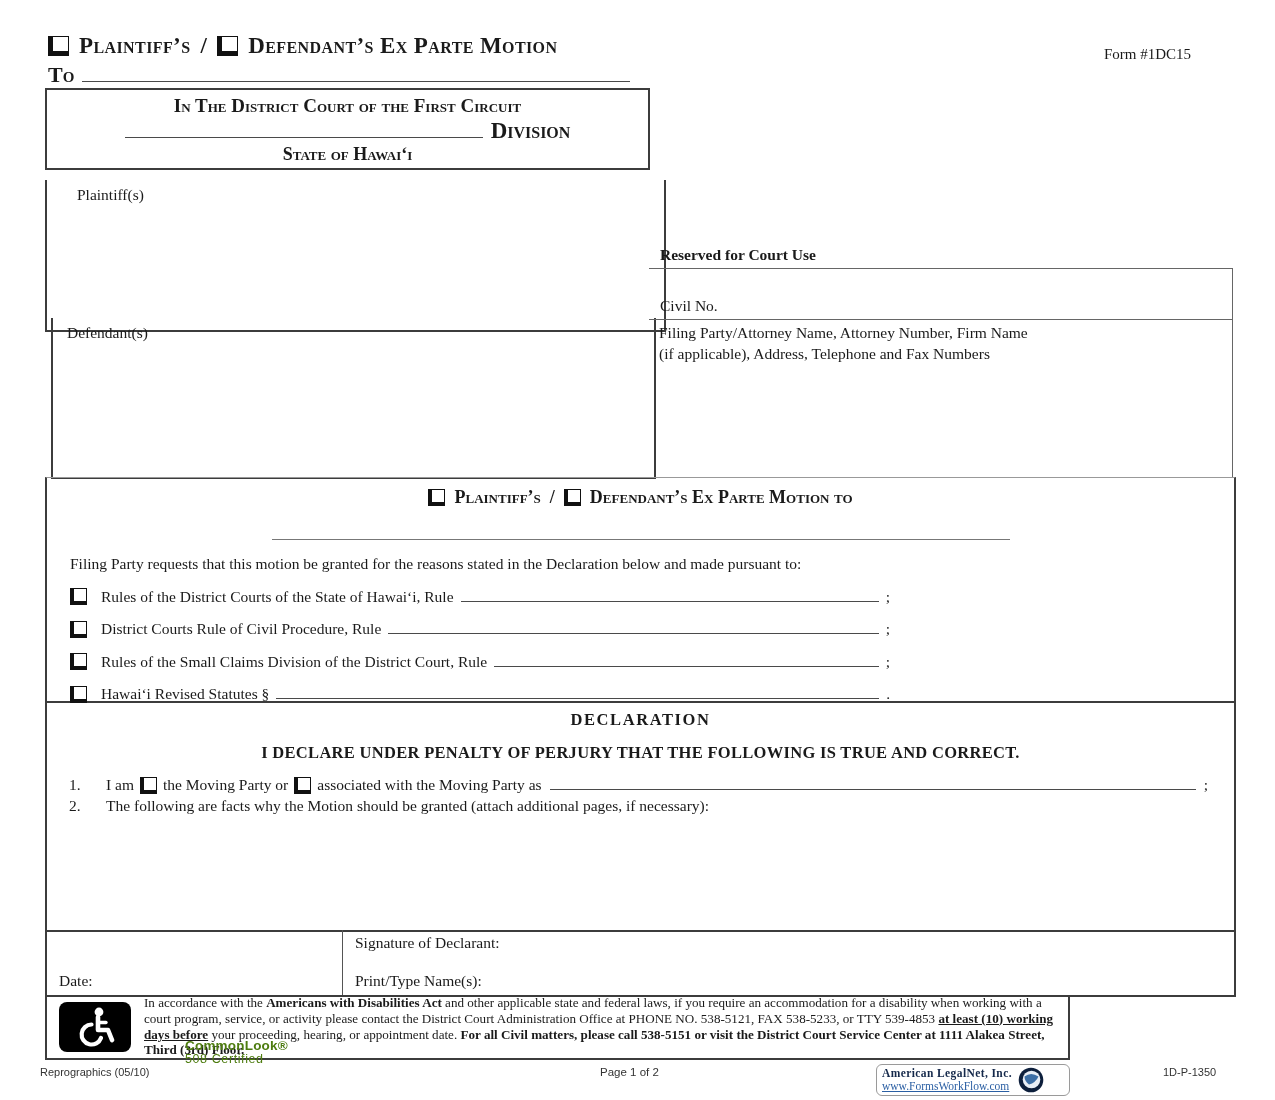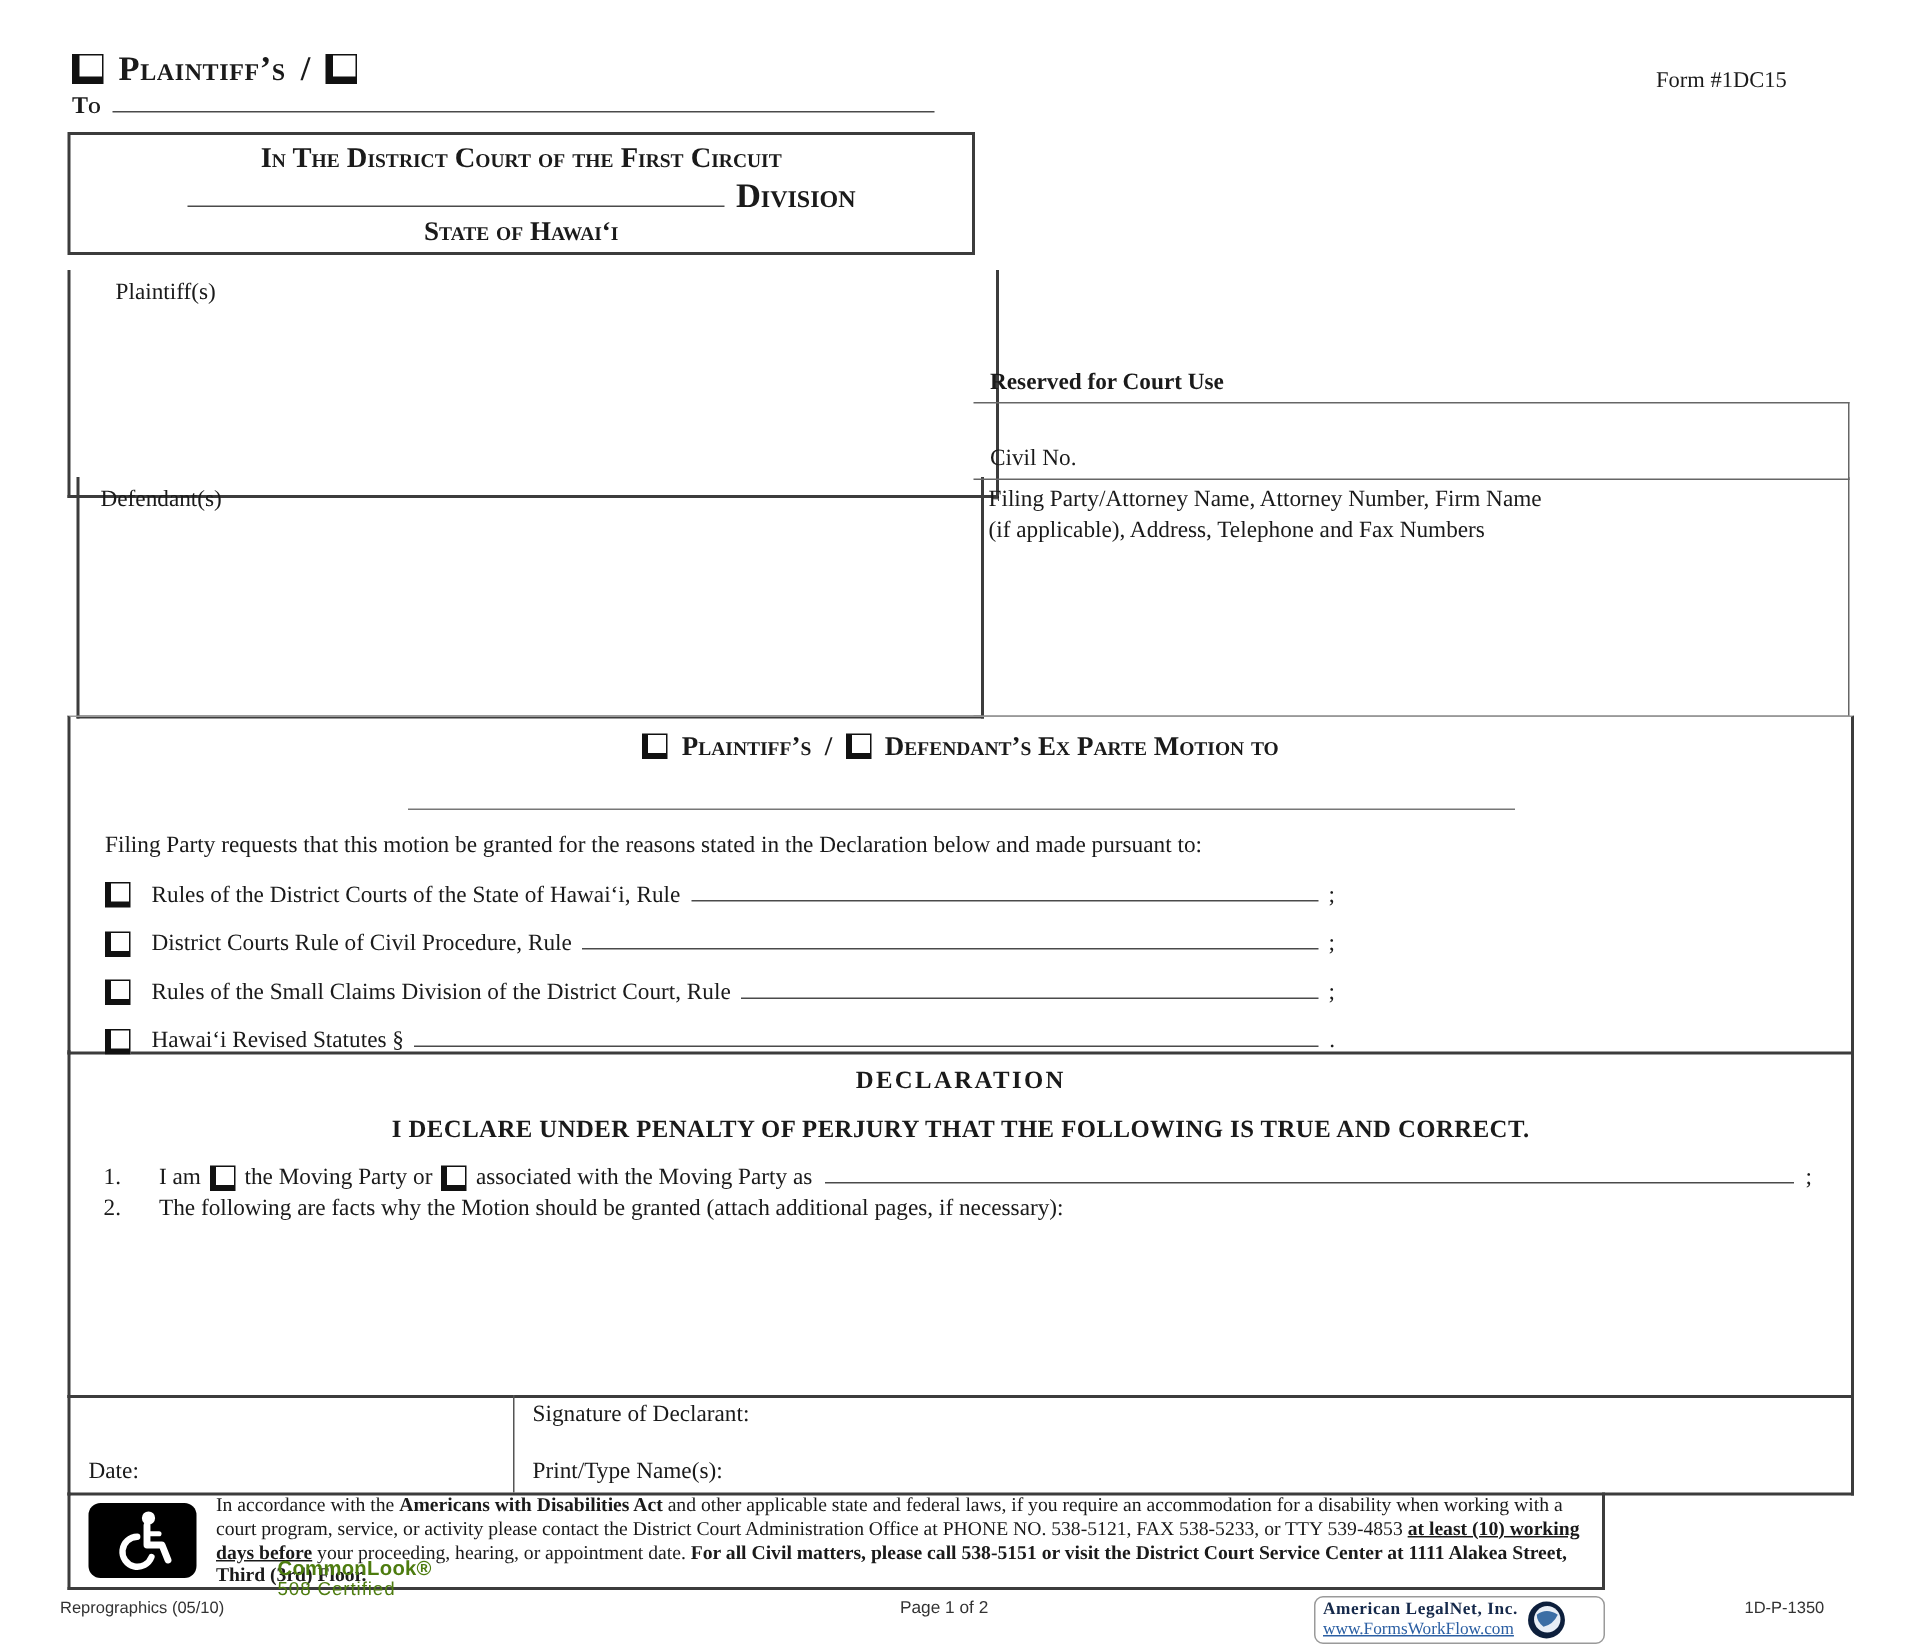"Defendant’s Ex Parte Motion" span { html: none -> <span>Defendant’s Ex Parte Motion</span> }
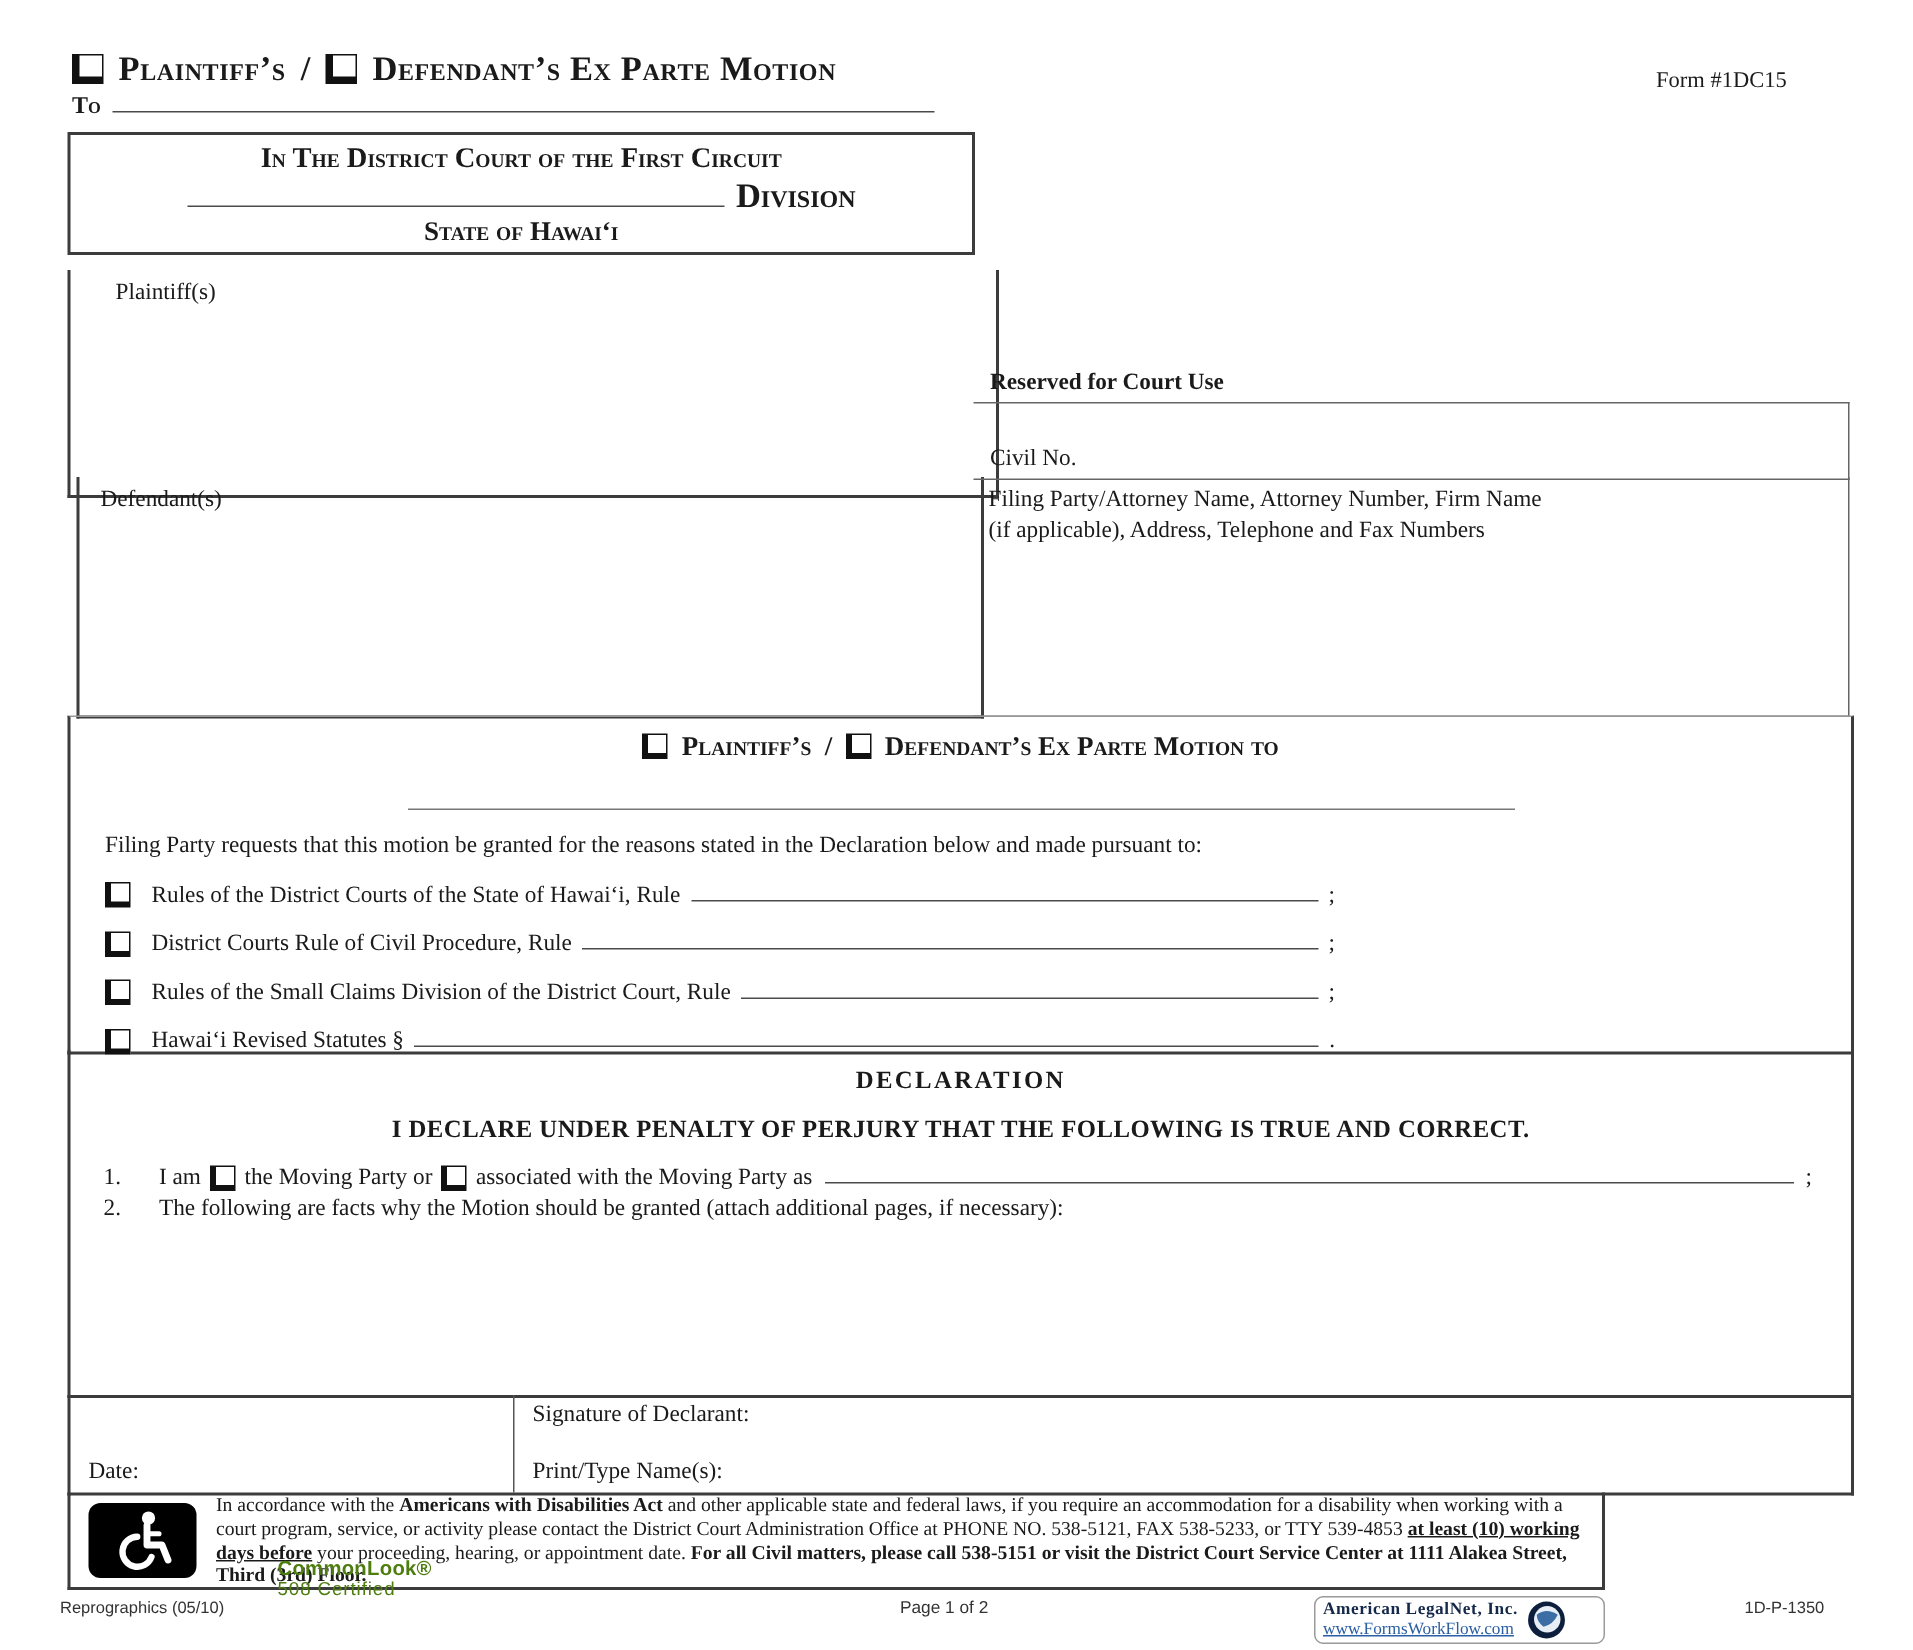"To" .to-row { font-size: 16px -> 22px }
